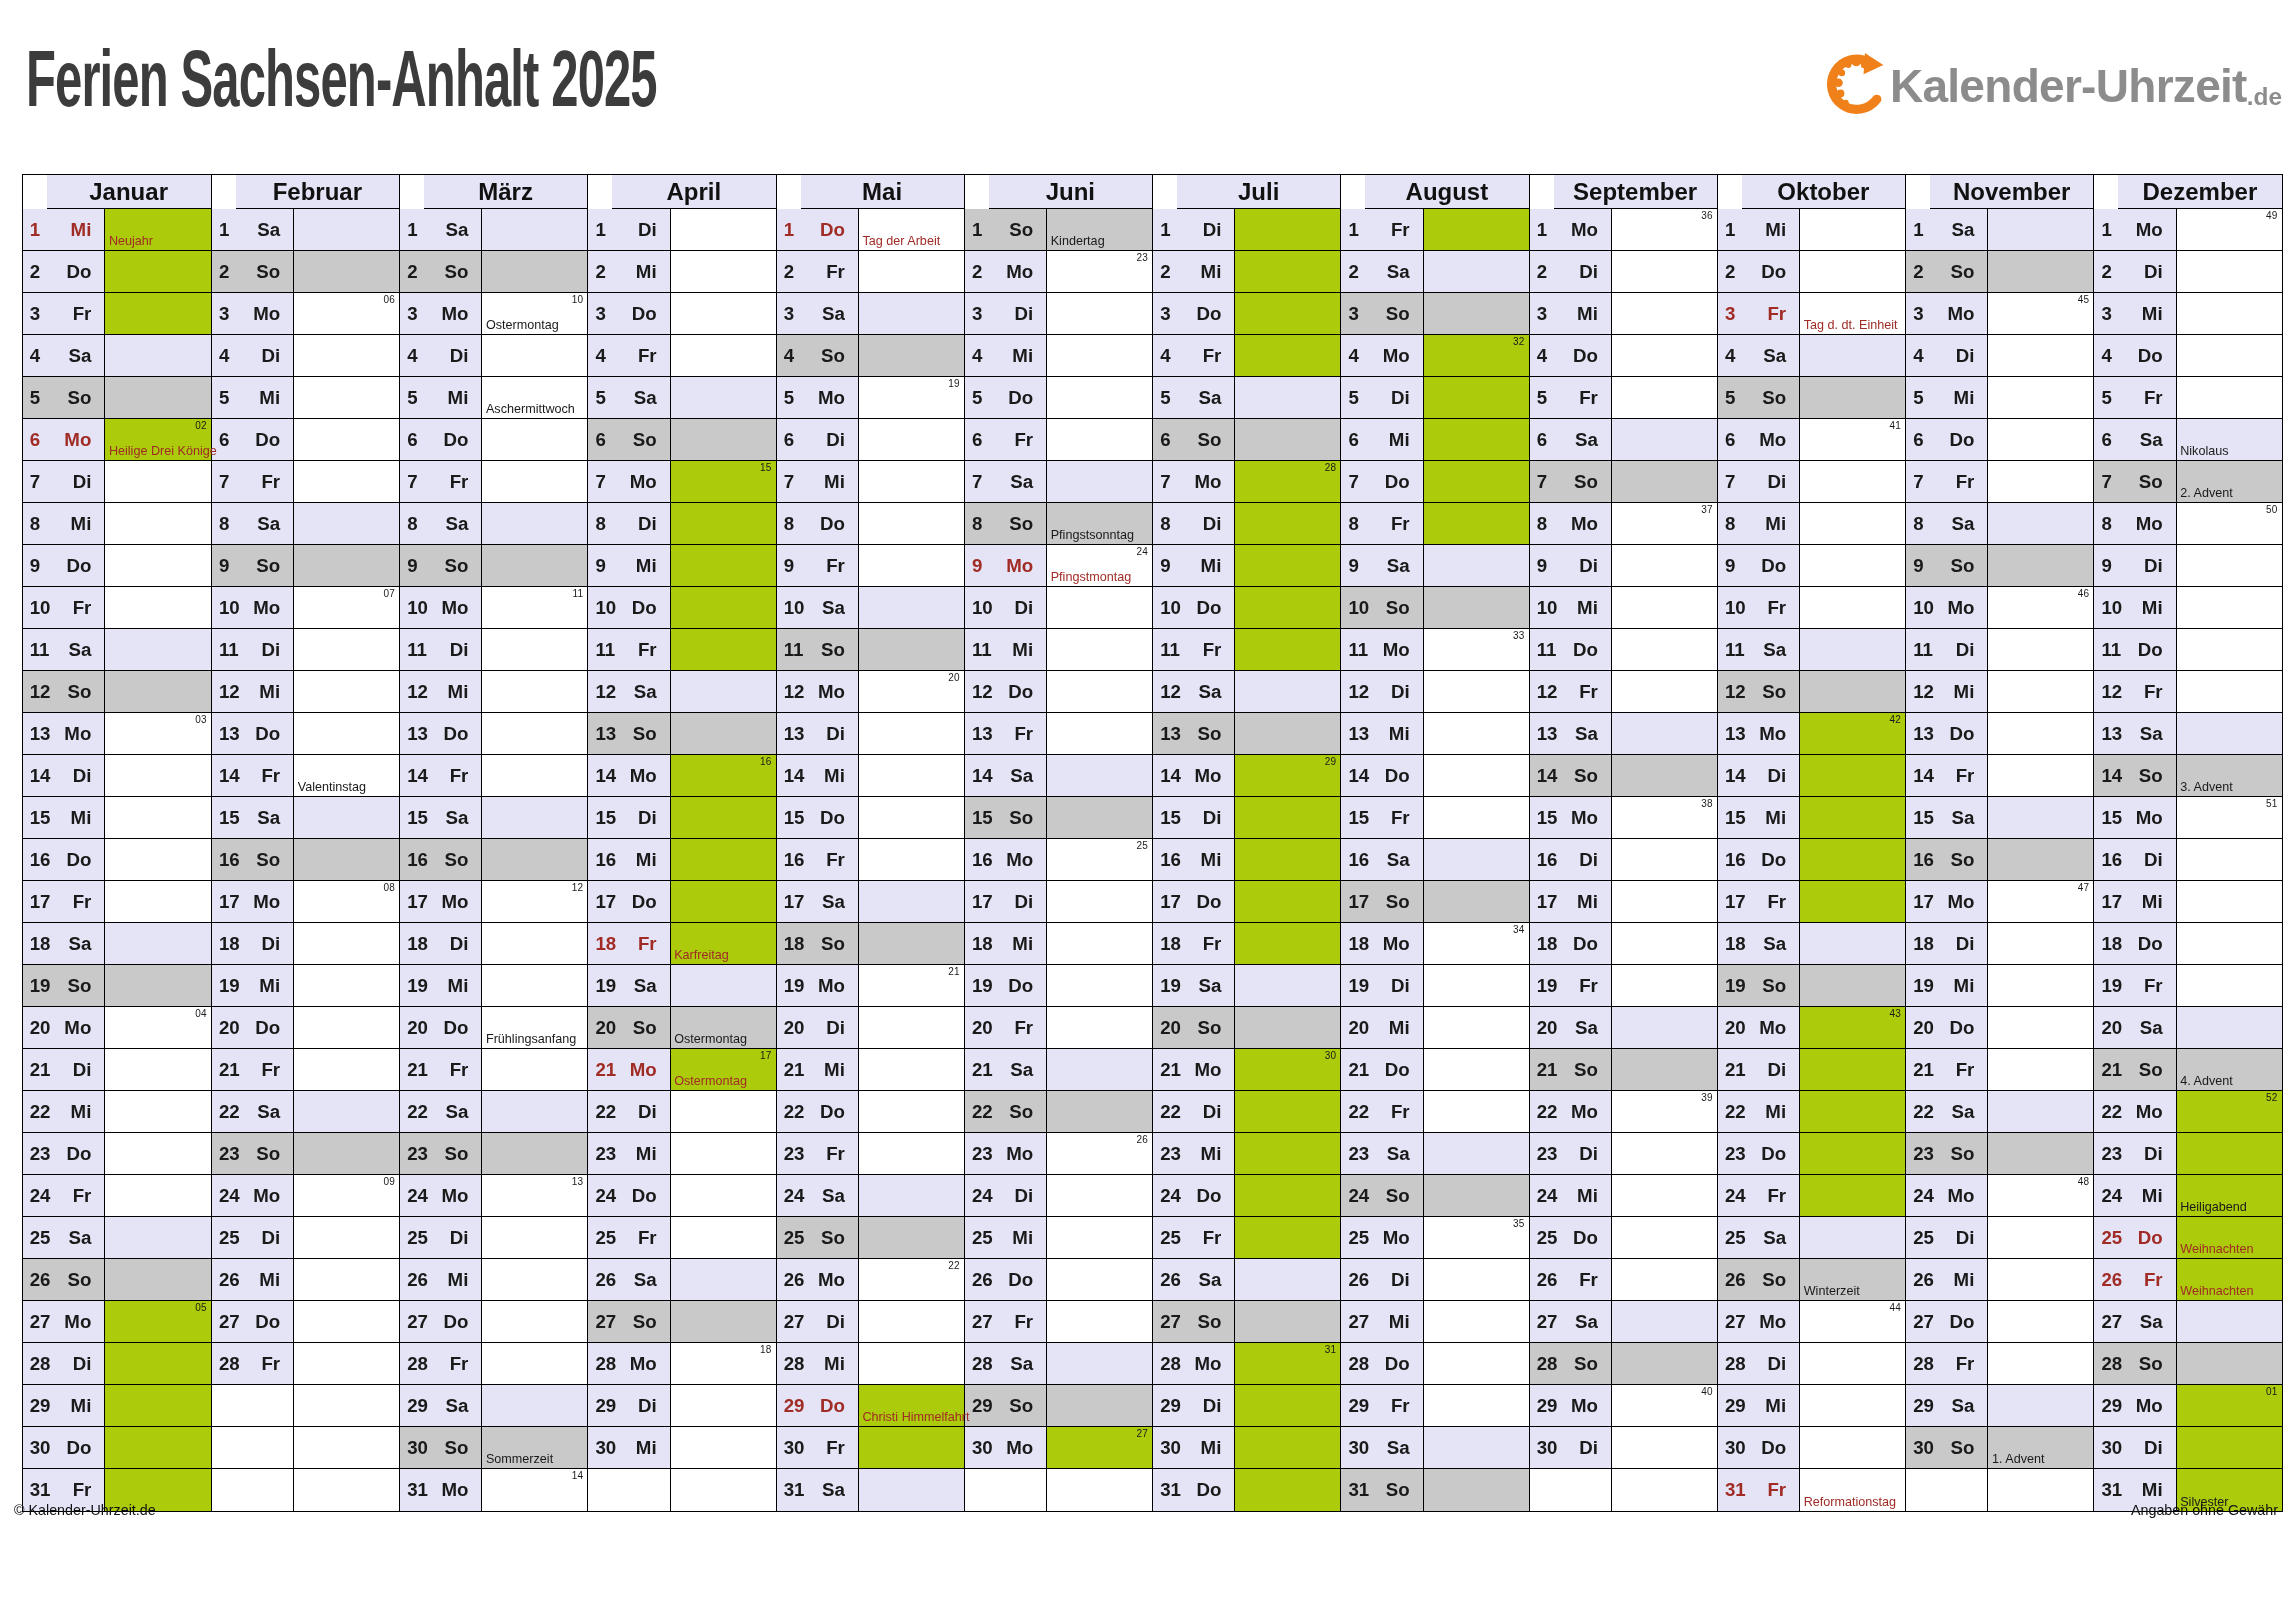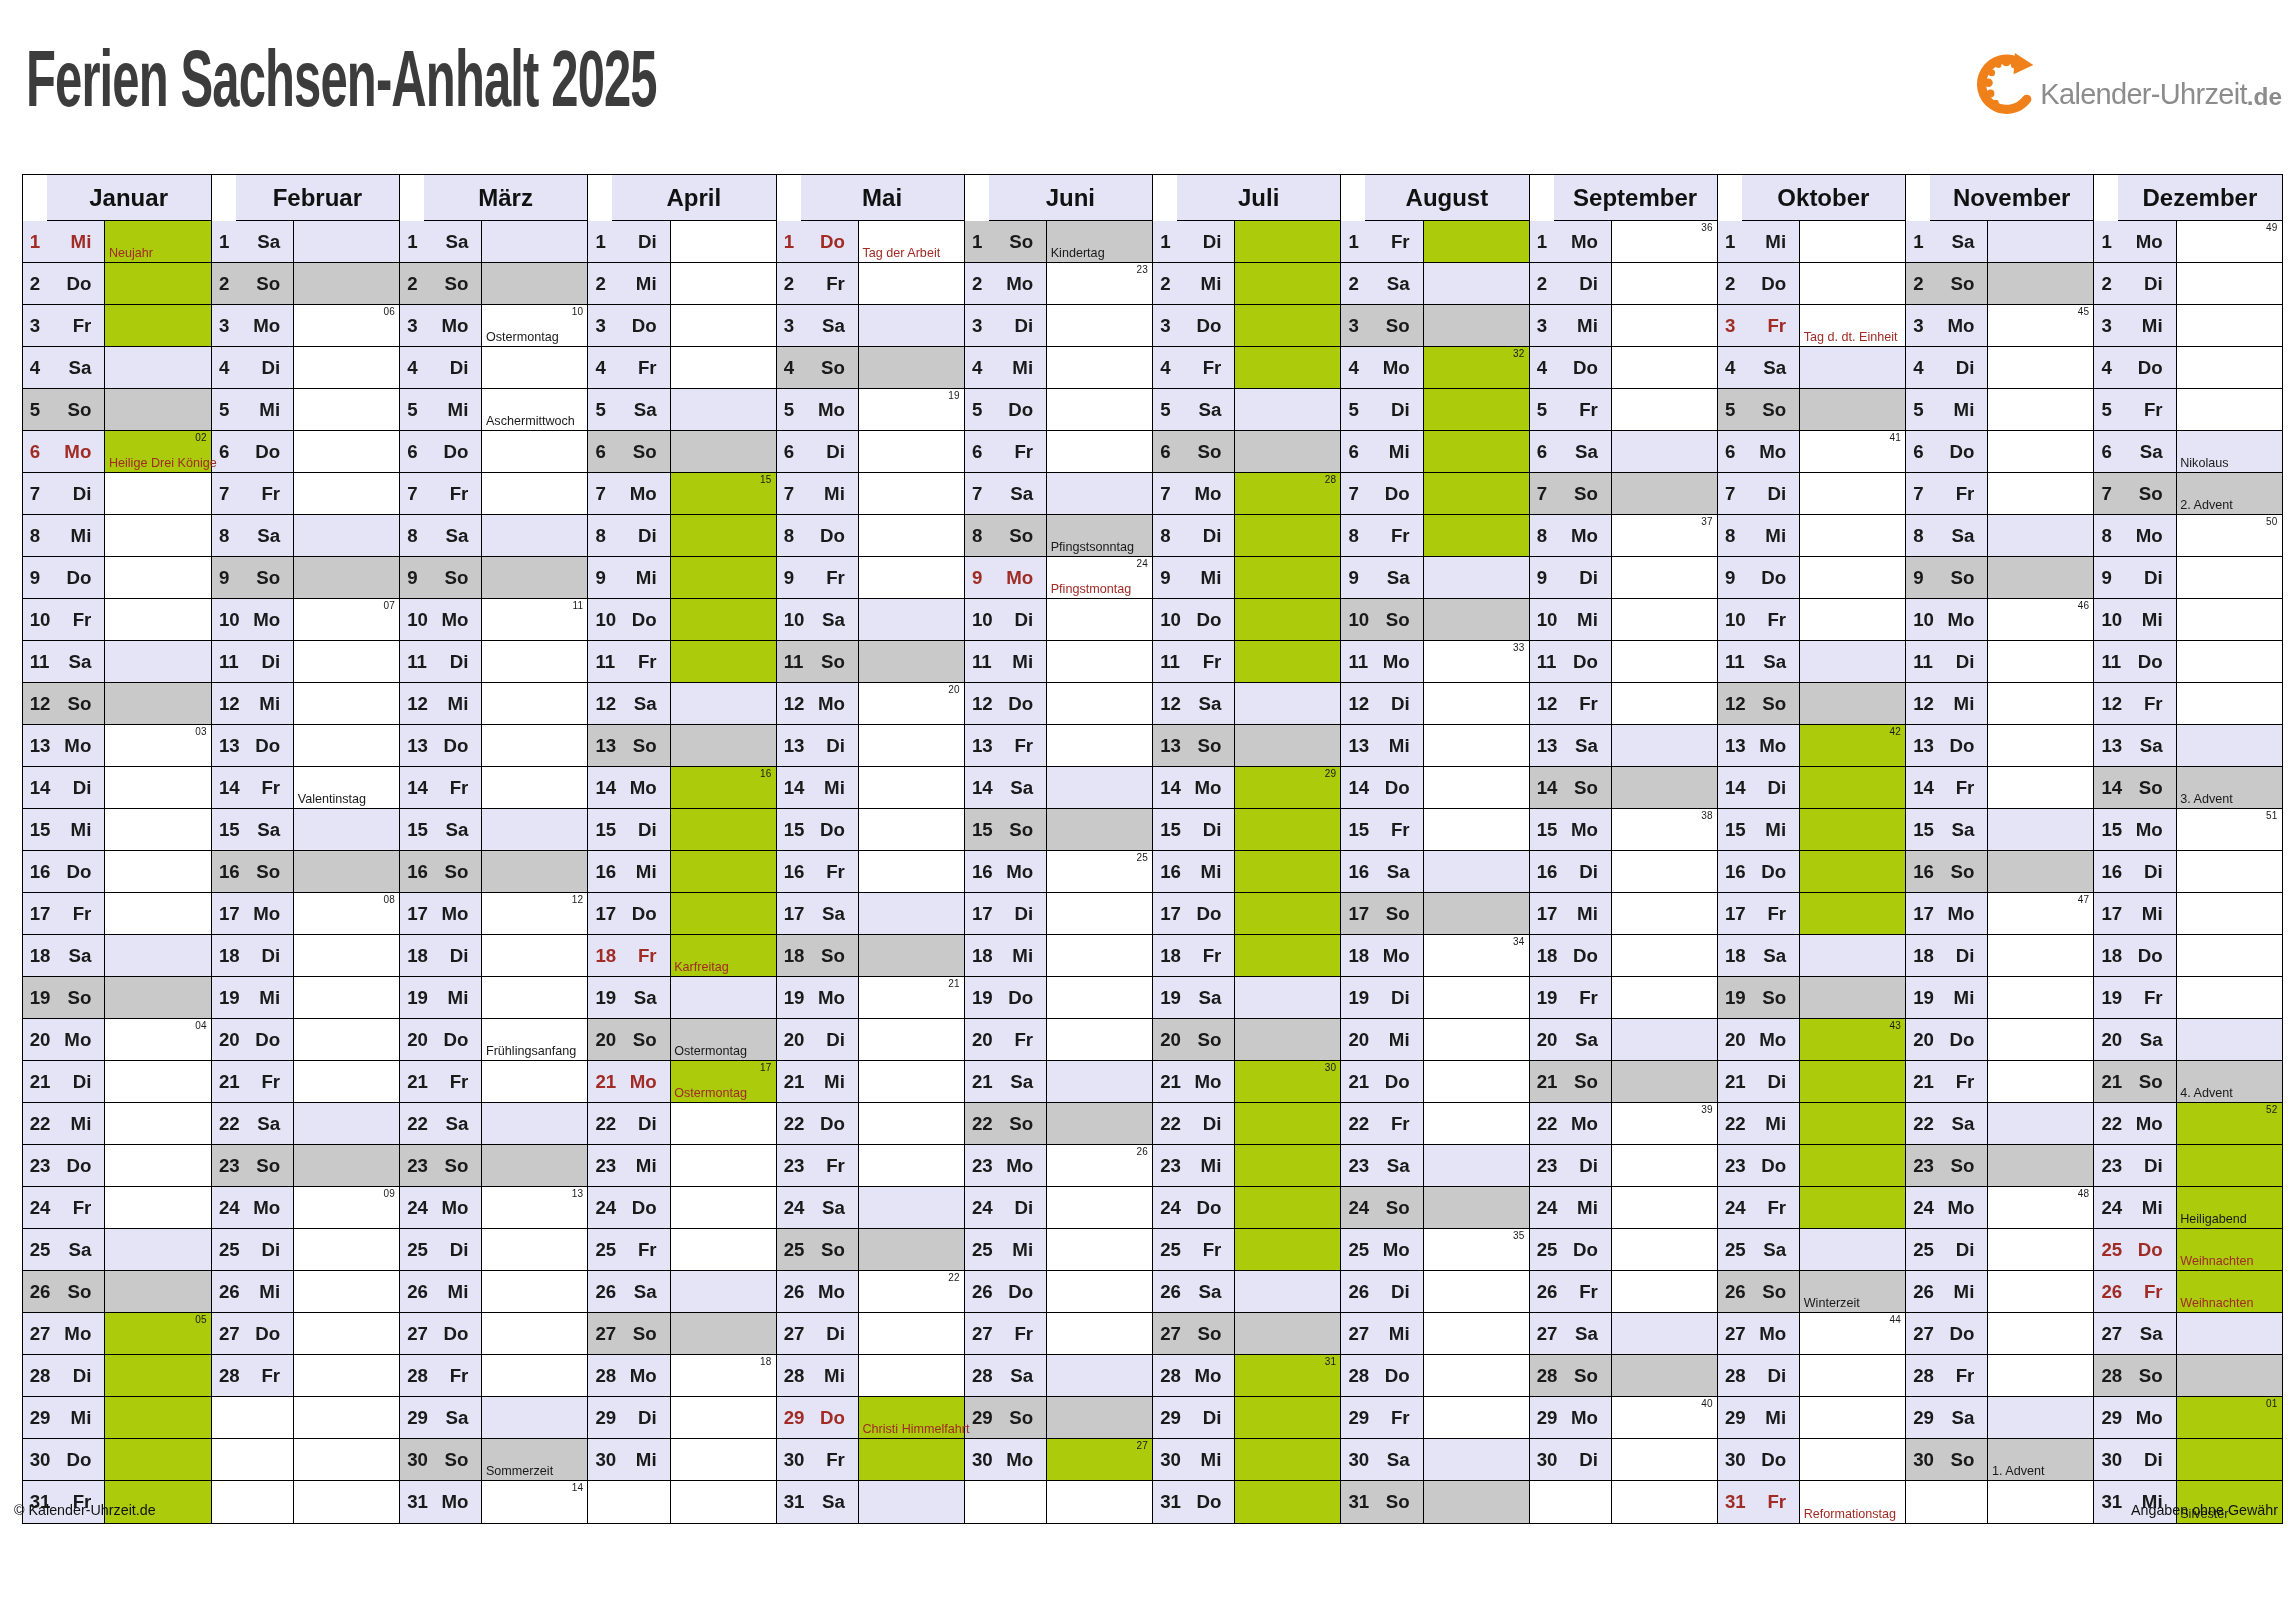"Kalender-Uhrzeit" #logo .logo-text { font-size: 29px -> 46px; font-weight: normal -> bold }
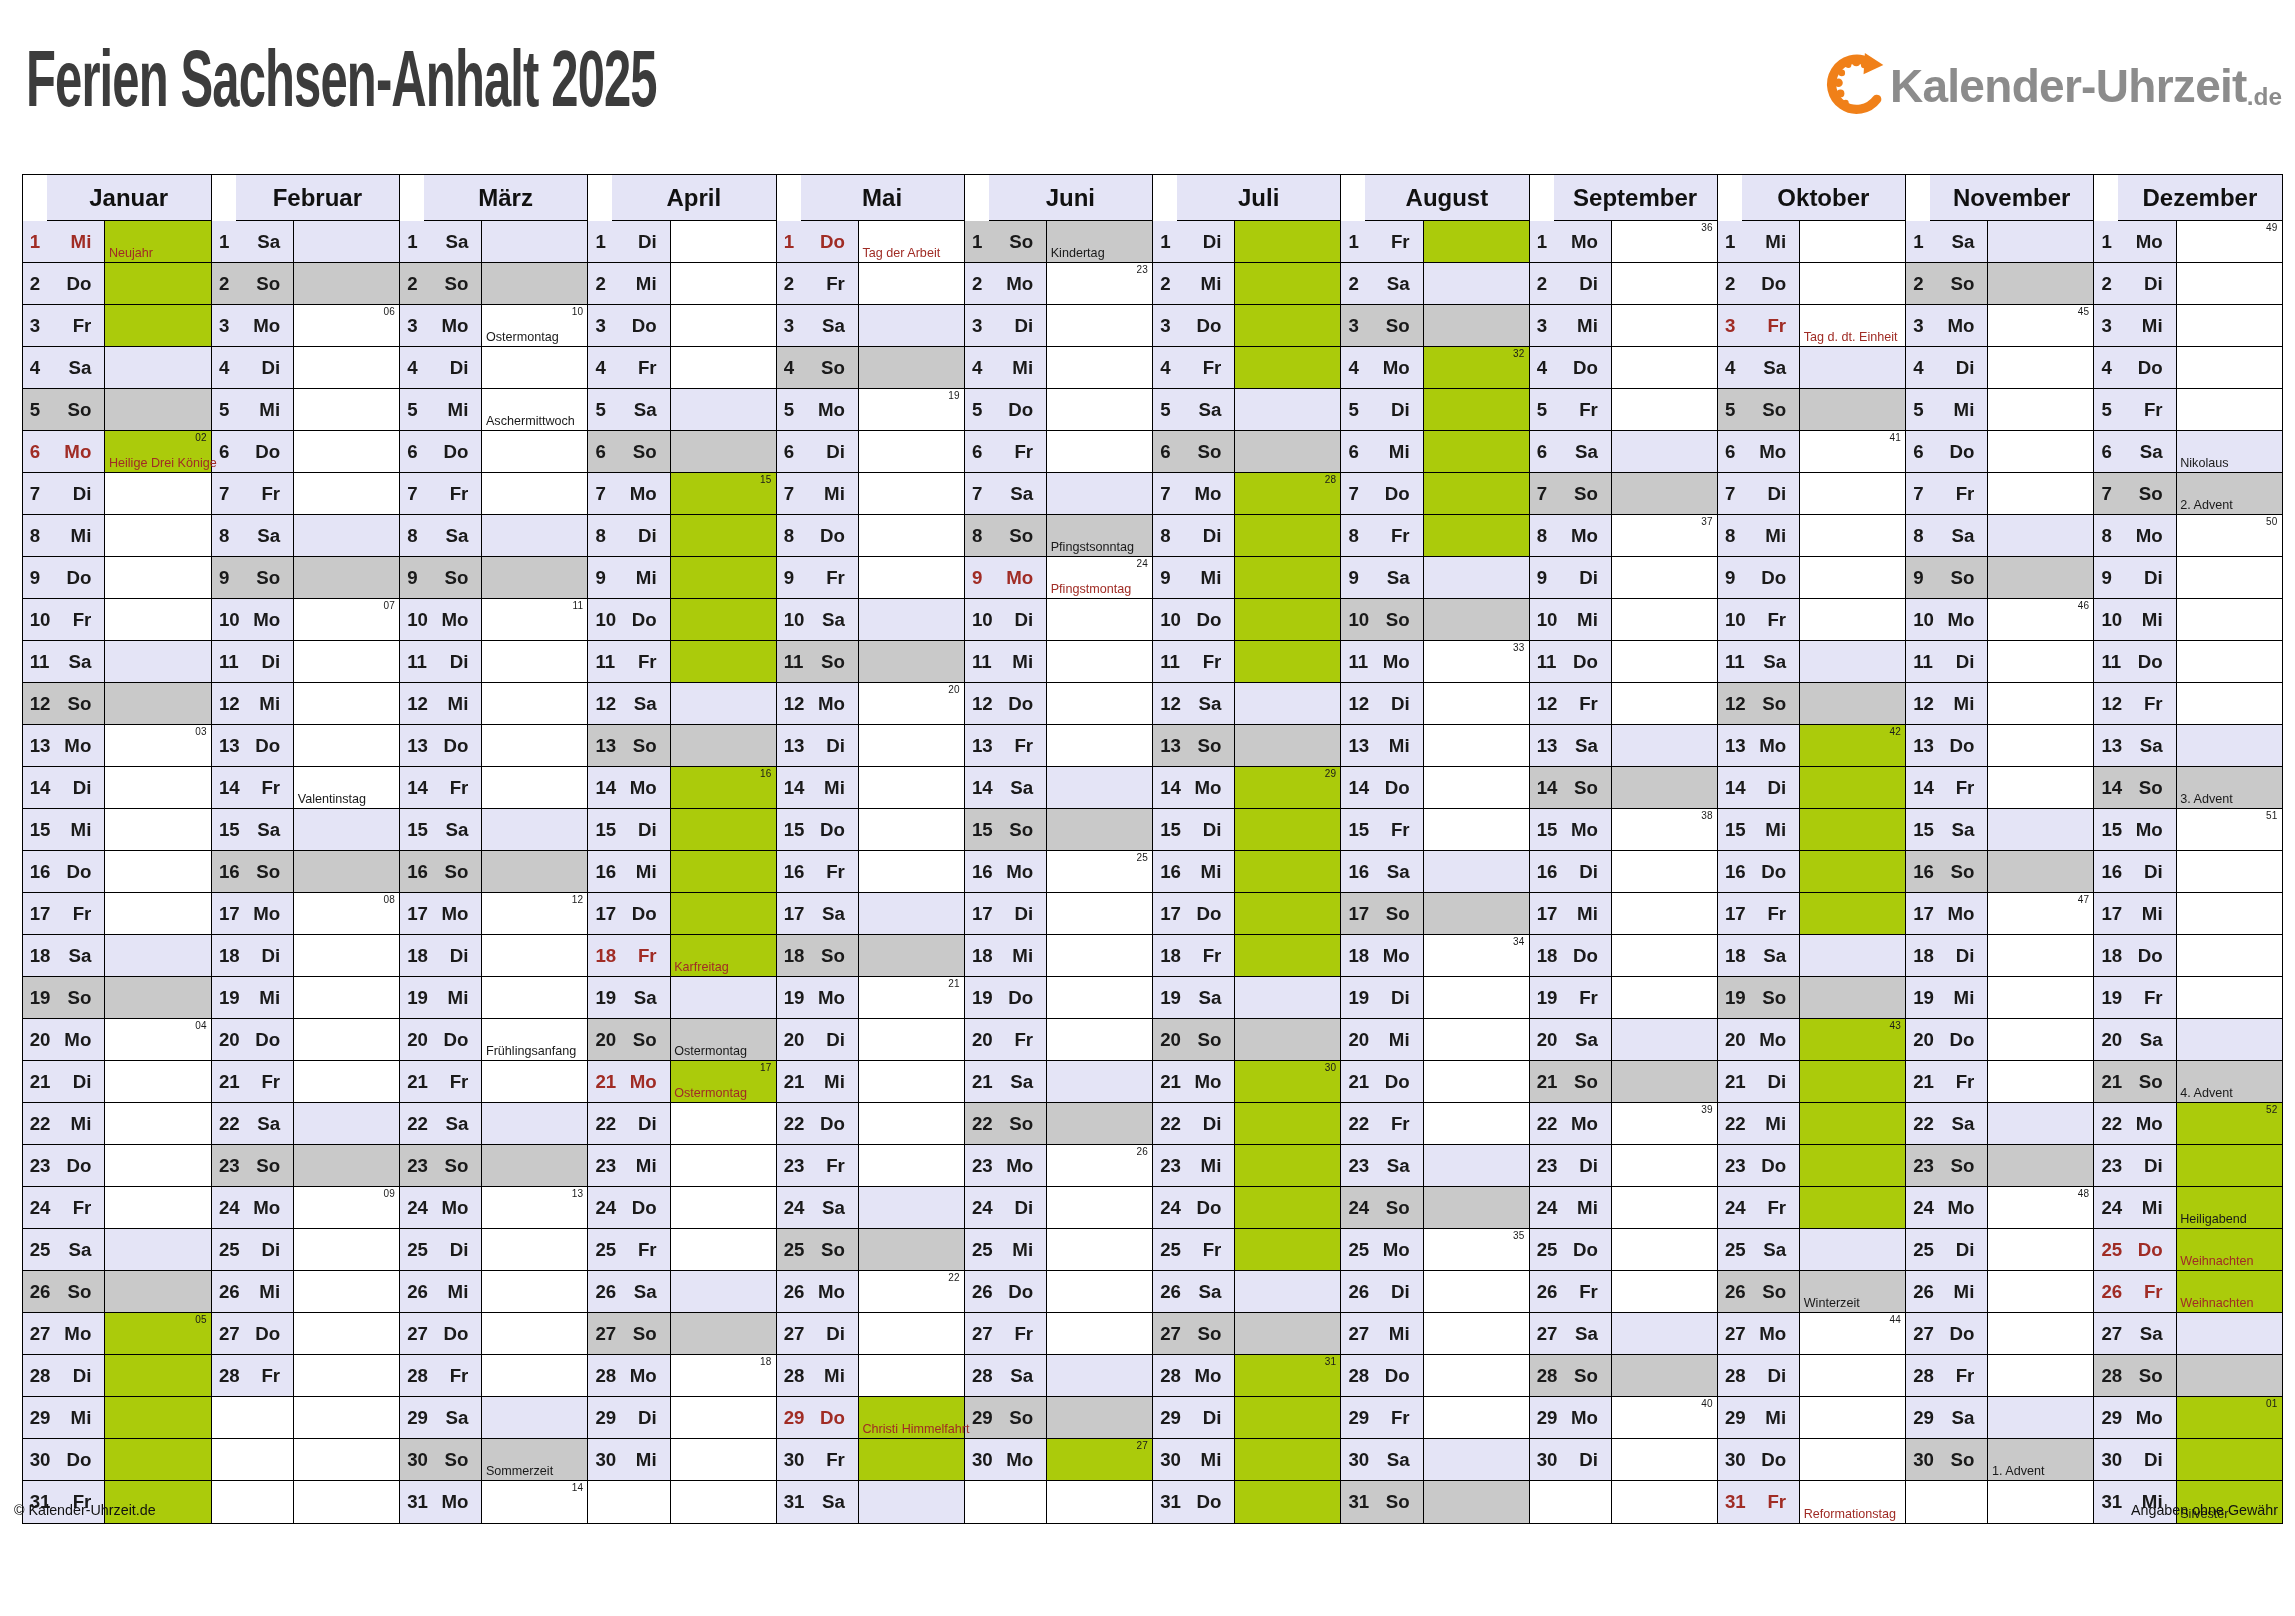"Januar" .mh { height: 46px -> 34px }
